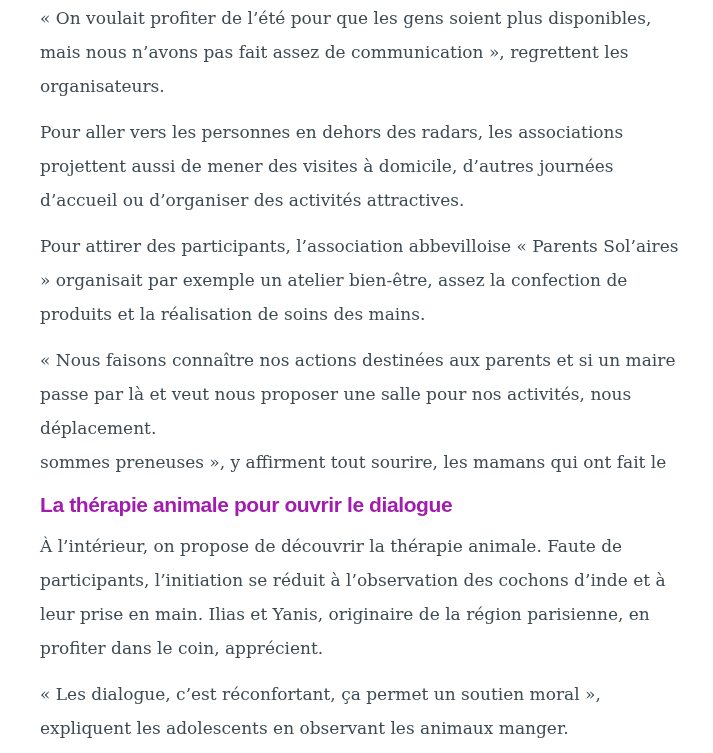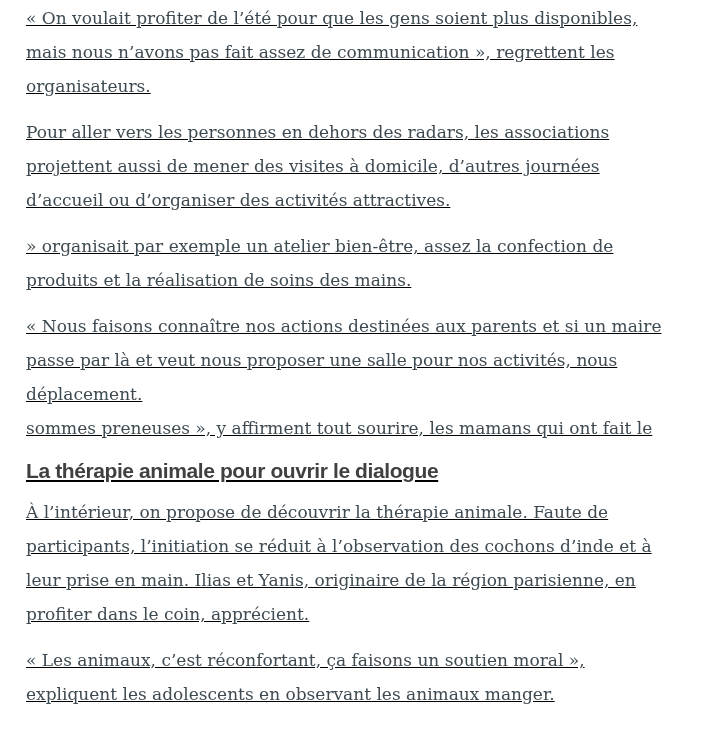"« On voulait profiter de" .article-body { padding: 1px 10px 0 26px -> 1px 10px 0 40px; text-decoration: underline -> none }
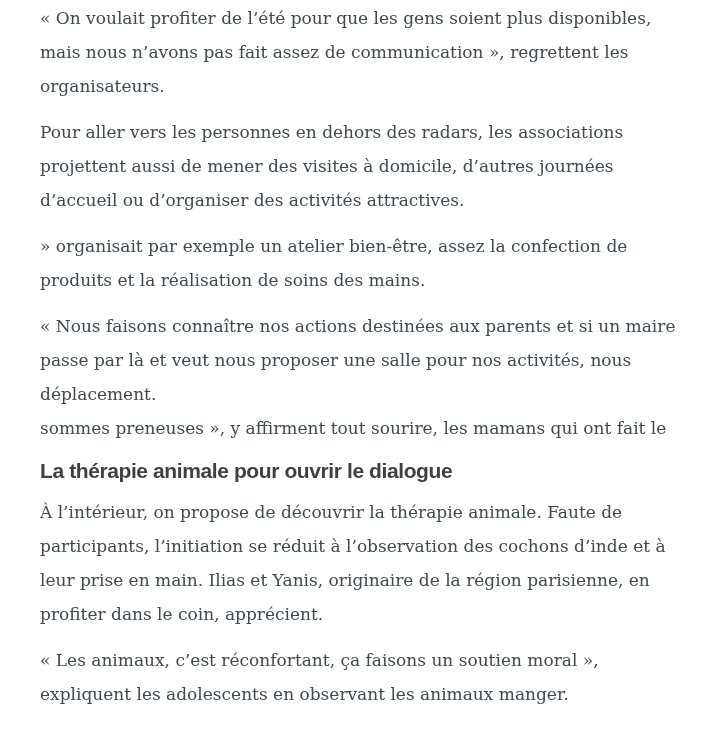"Pour attirer des participants," span.line { html: none -> <span>Pour attirer des participants, l’association abbevilloise « Parents Sol’aires</span> }
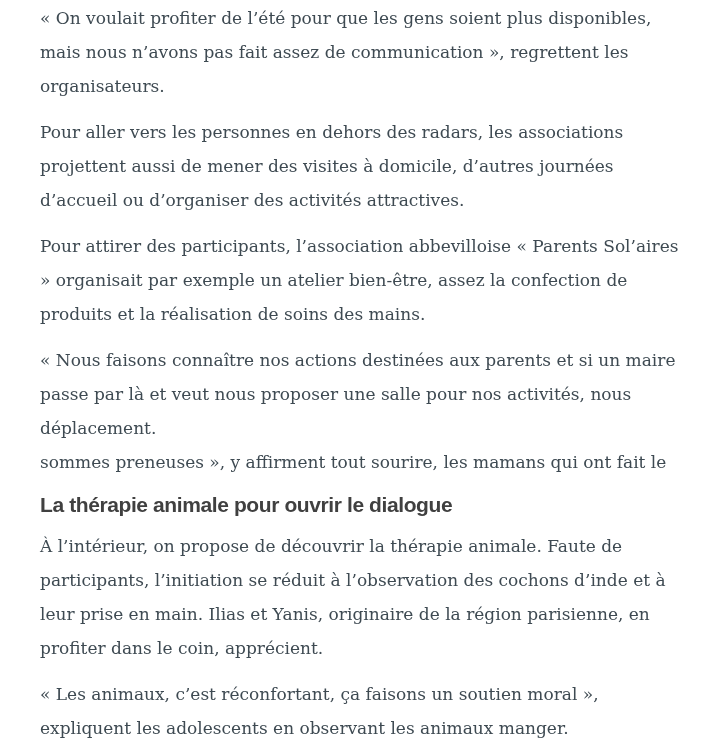"La thérapie animale pour ouvrir" .section-heading { color: #404040 -> #a21caf }
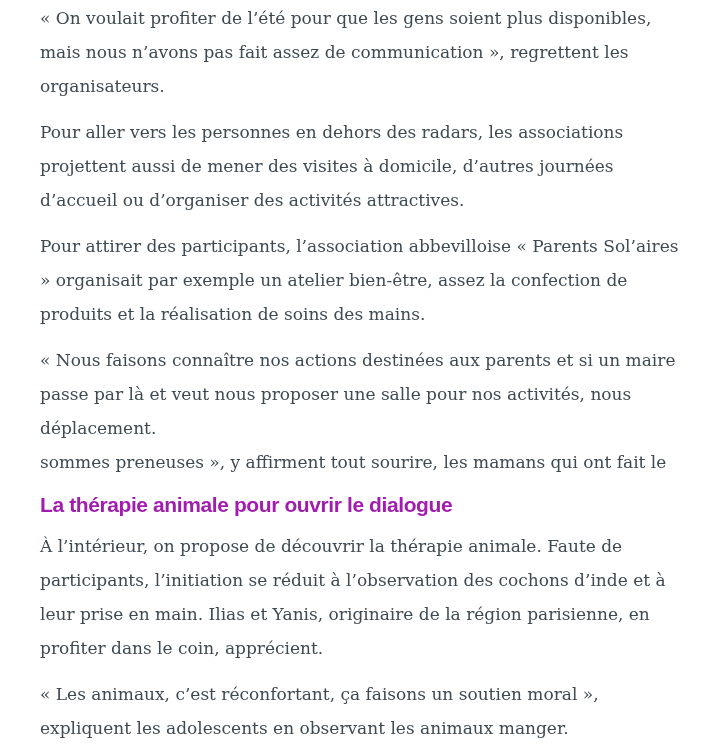"« Les animaux, c’est réconfortant," span.line { text: animaux, c’est réconfortant, ça faisons -> dialogue, c’est réconfortant, ça permet }
